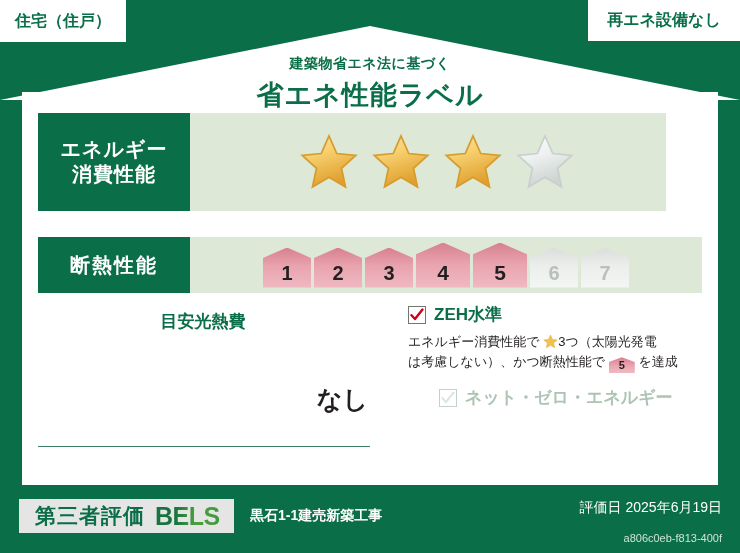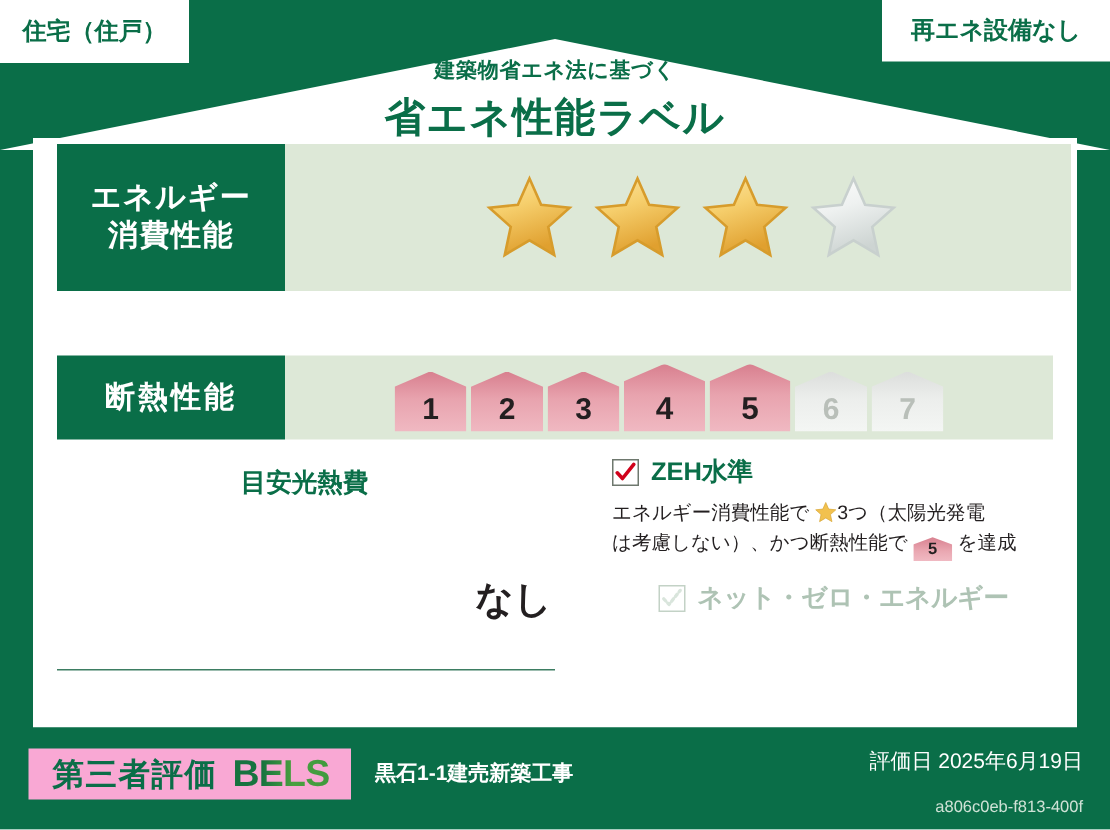"建築物省エネ法に基づく" .title-sub { margin-top: none -> 17px }
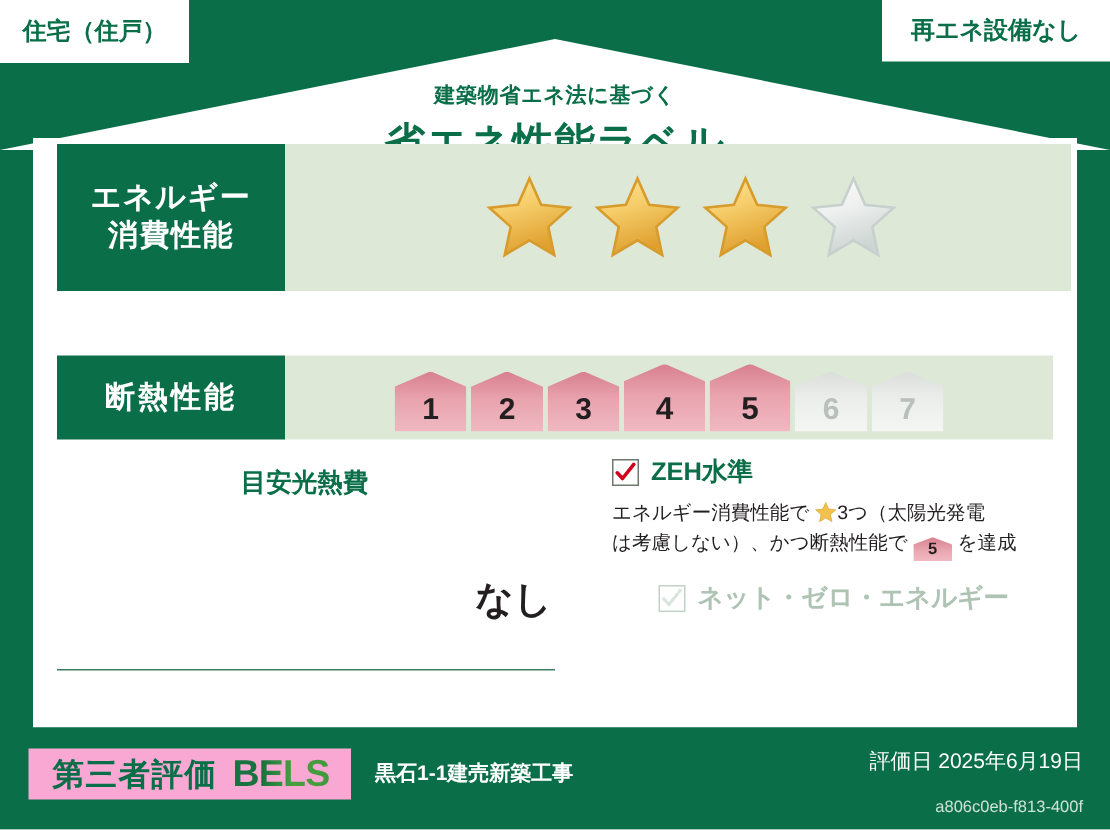"エネルギー" #row-energy { top: 96px -> 113px; width: 676px -> 628px }
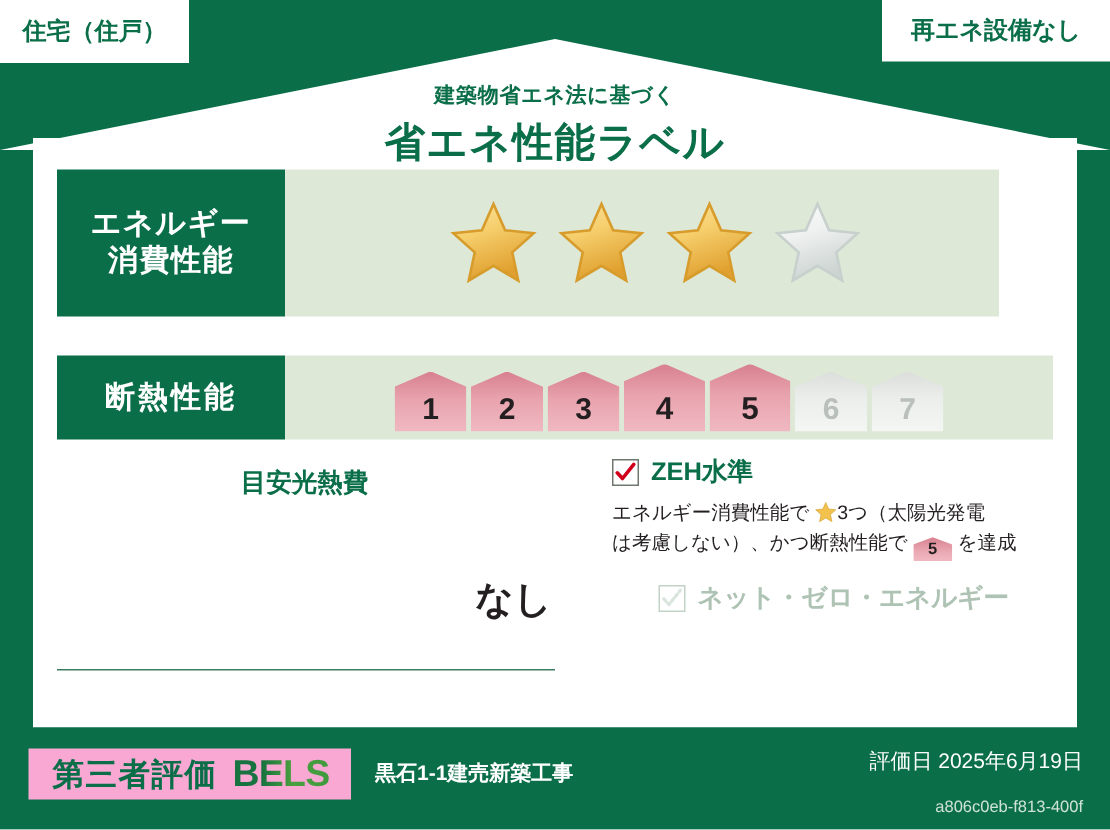"第三者評価" #bels-box { background: #f9a8d4 -> #e5e5e5 }
